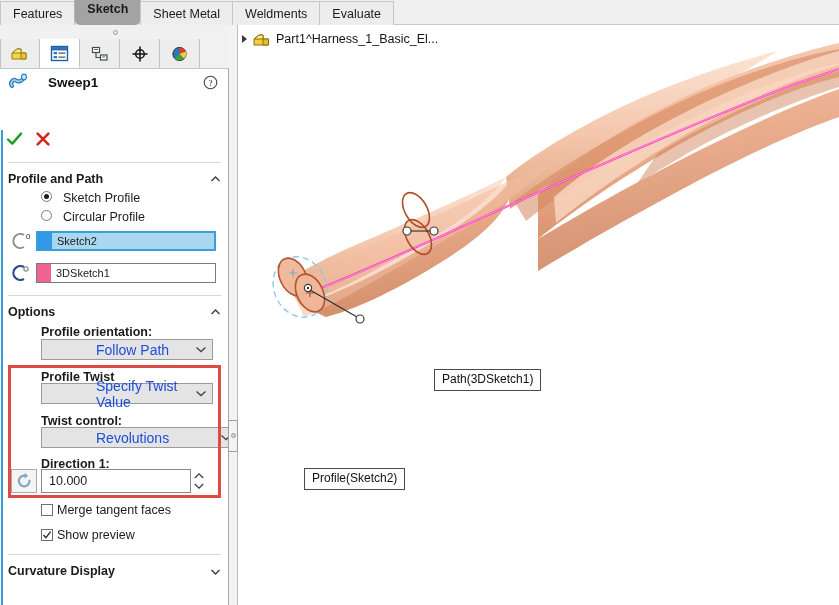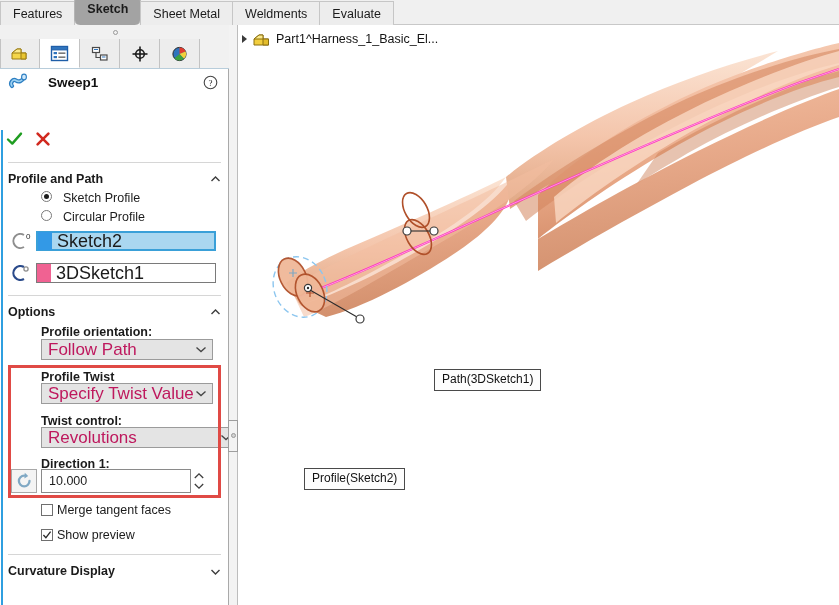"Sketch2" .selbox .val { font-size: 18px -> 11px }
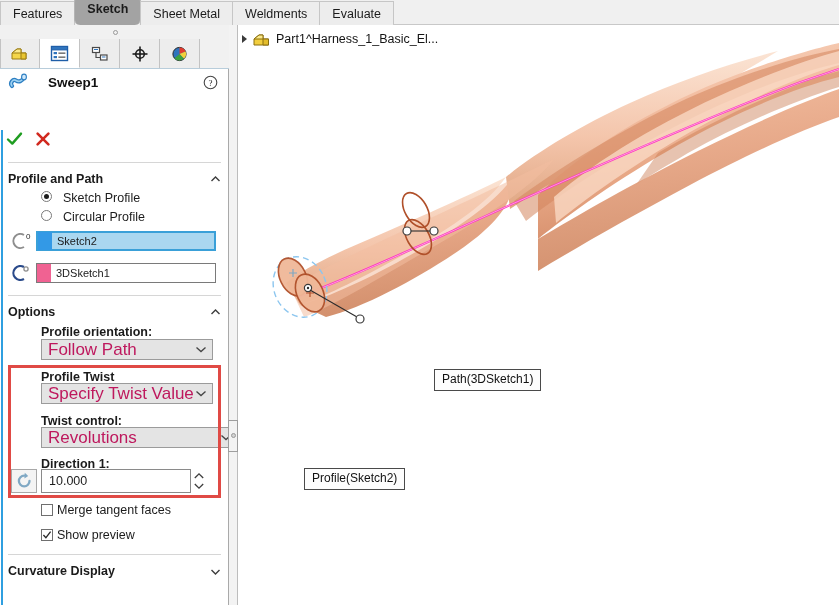"Follow Path" .combo .cval { color: #be185d -> #1d4ed8; font-size: 17px -> 14px; margin-left: none -> 48px }
